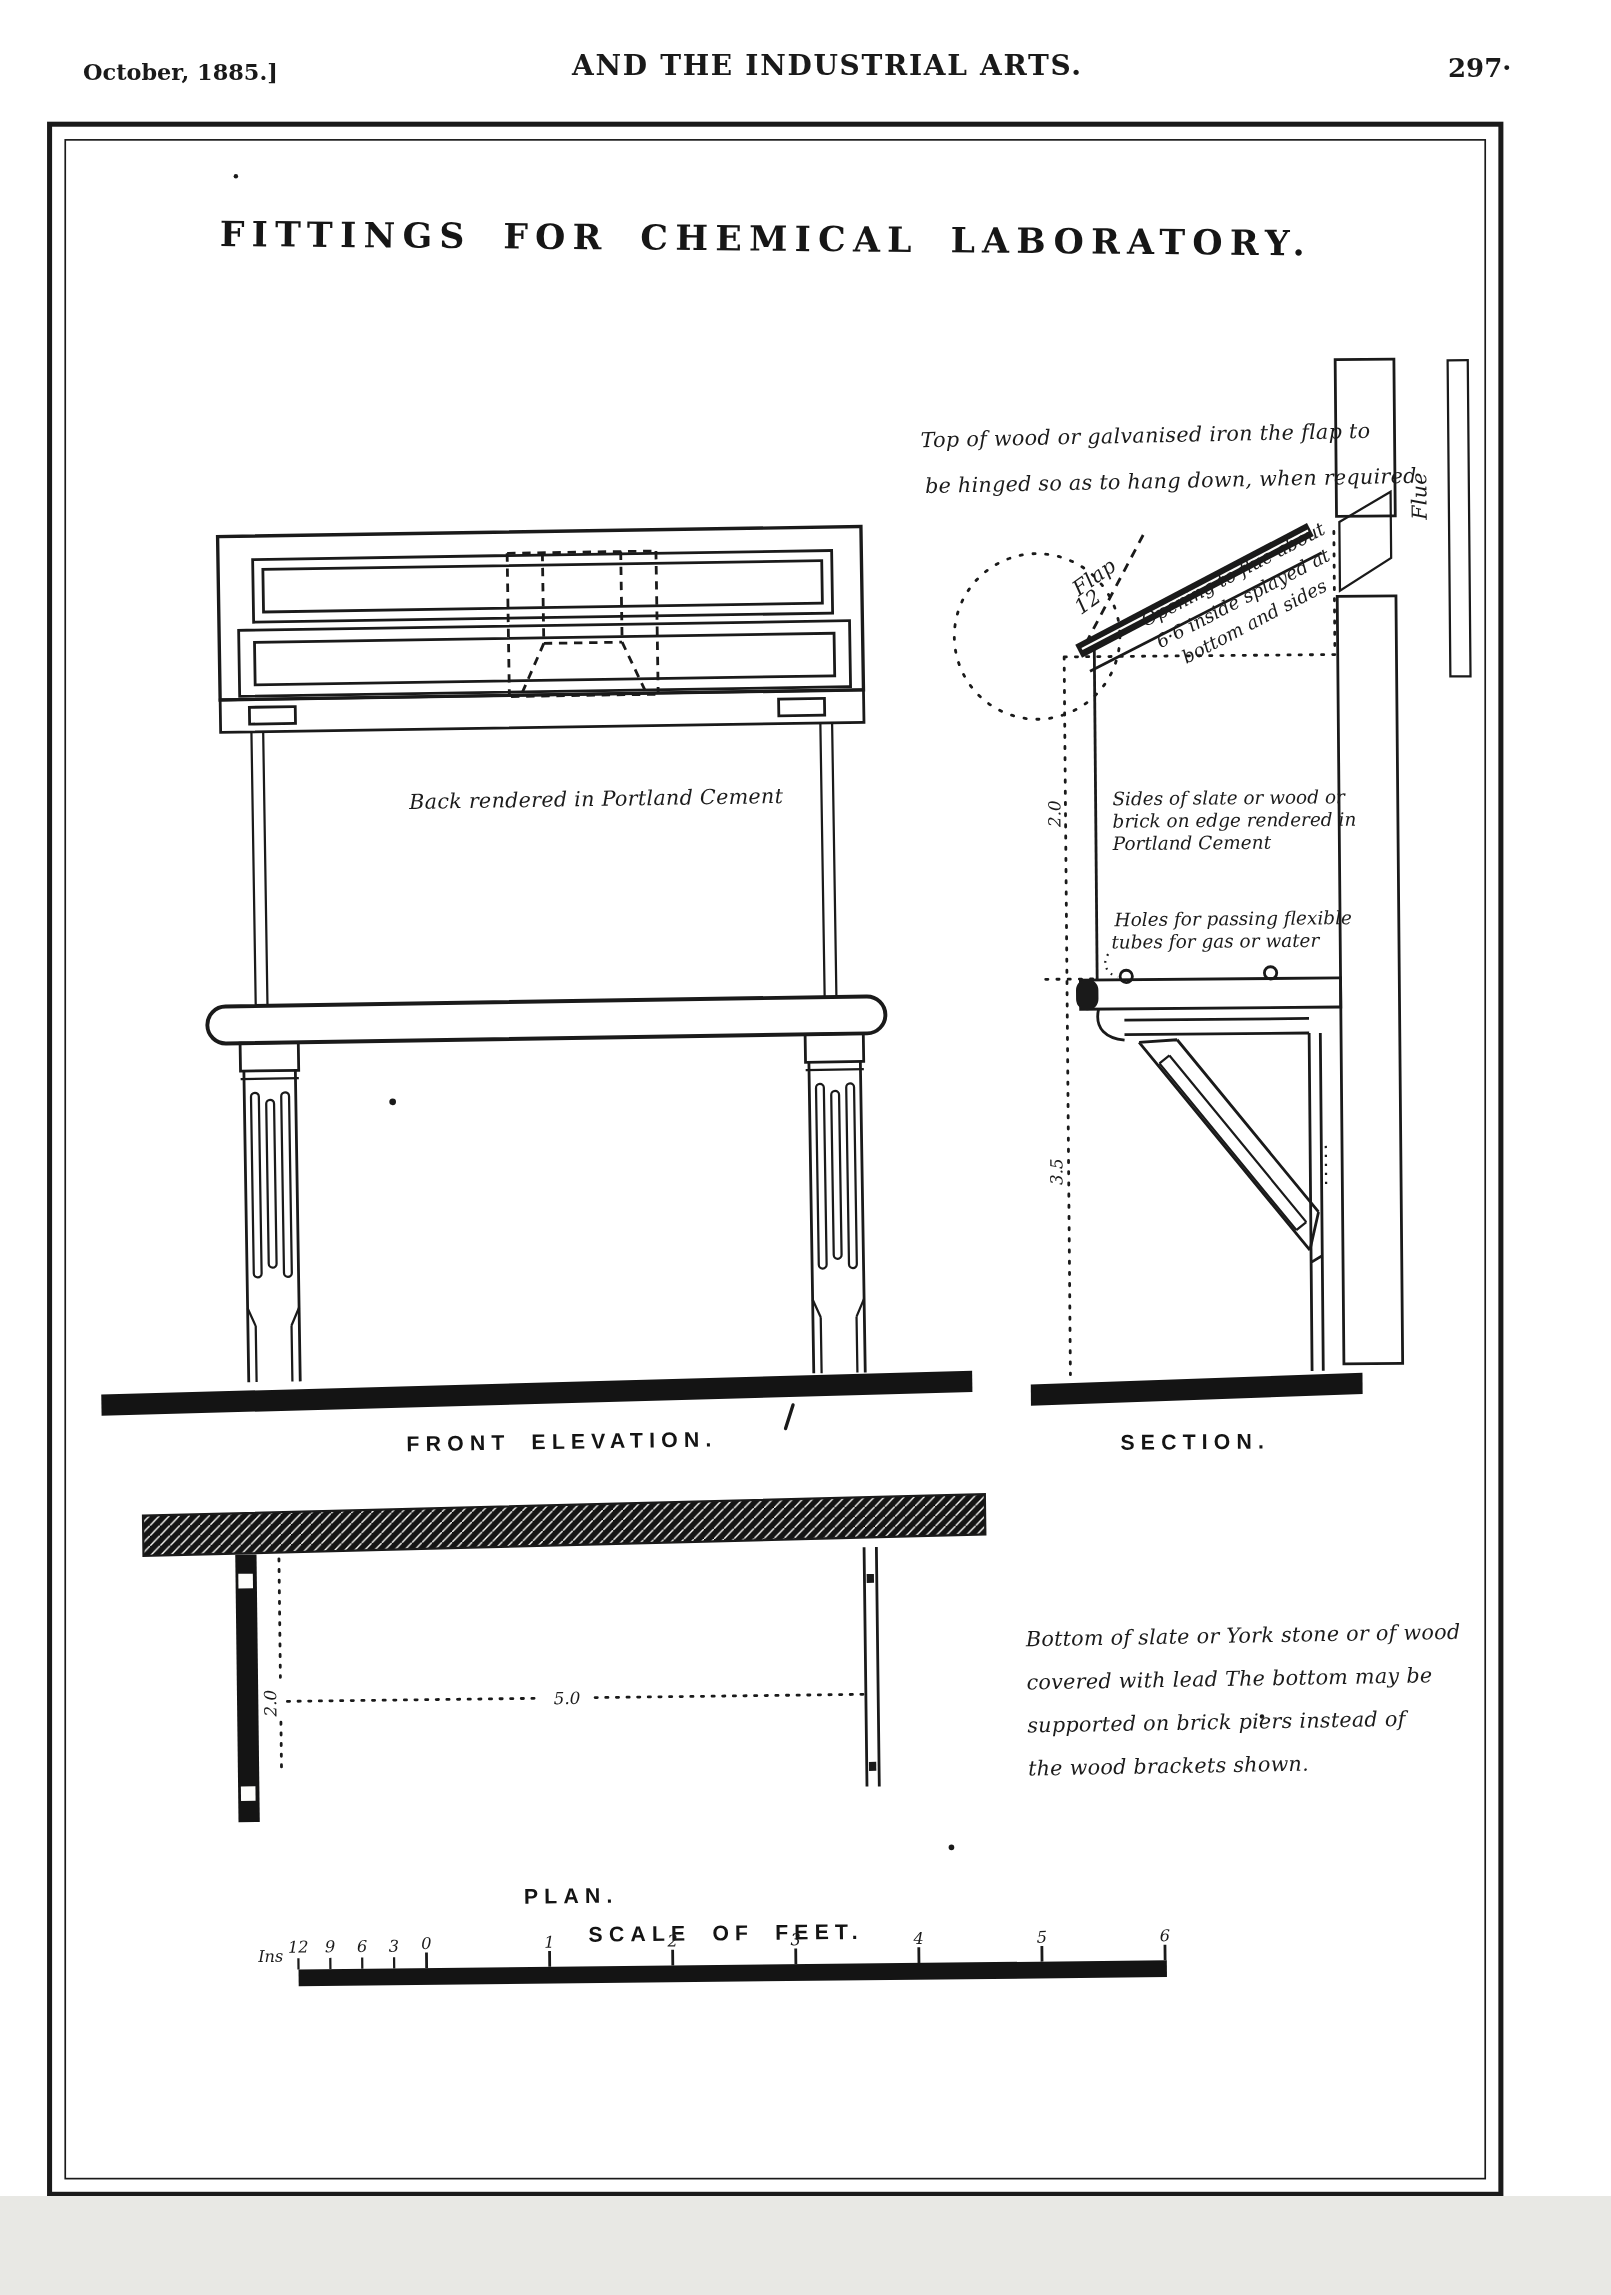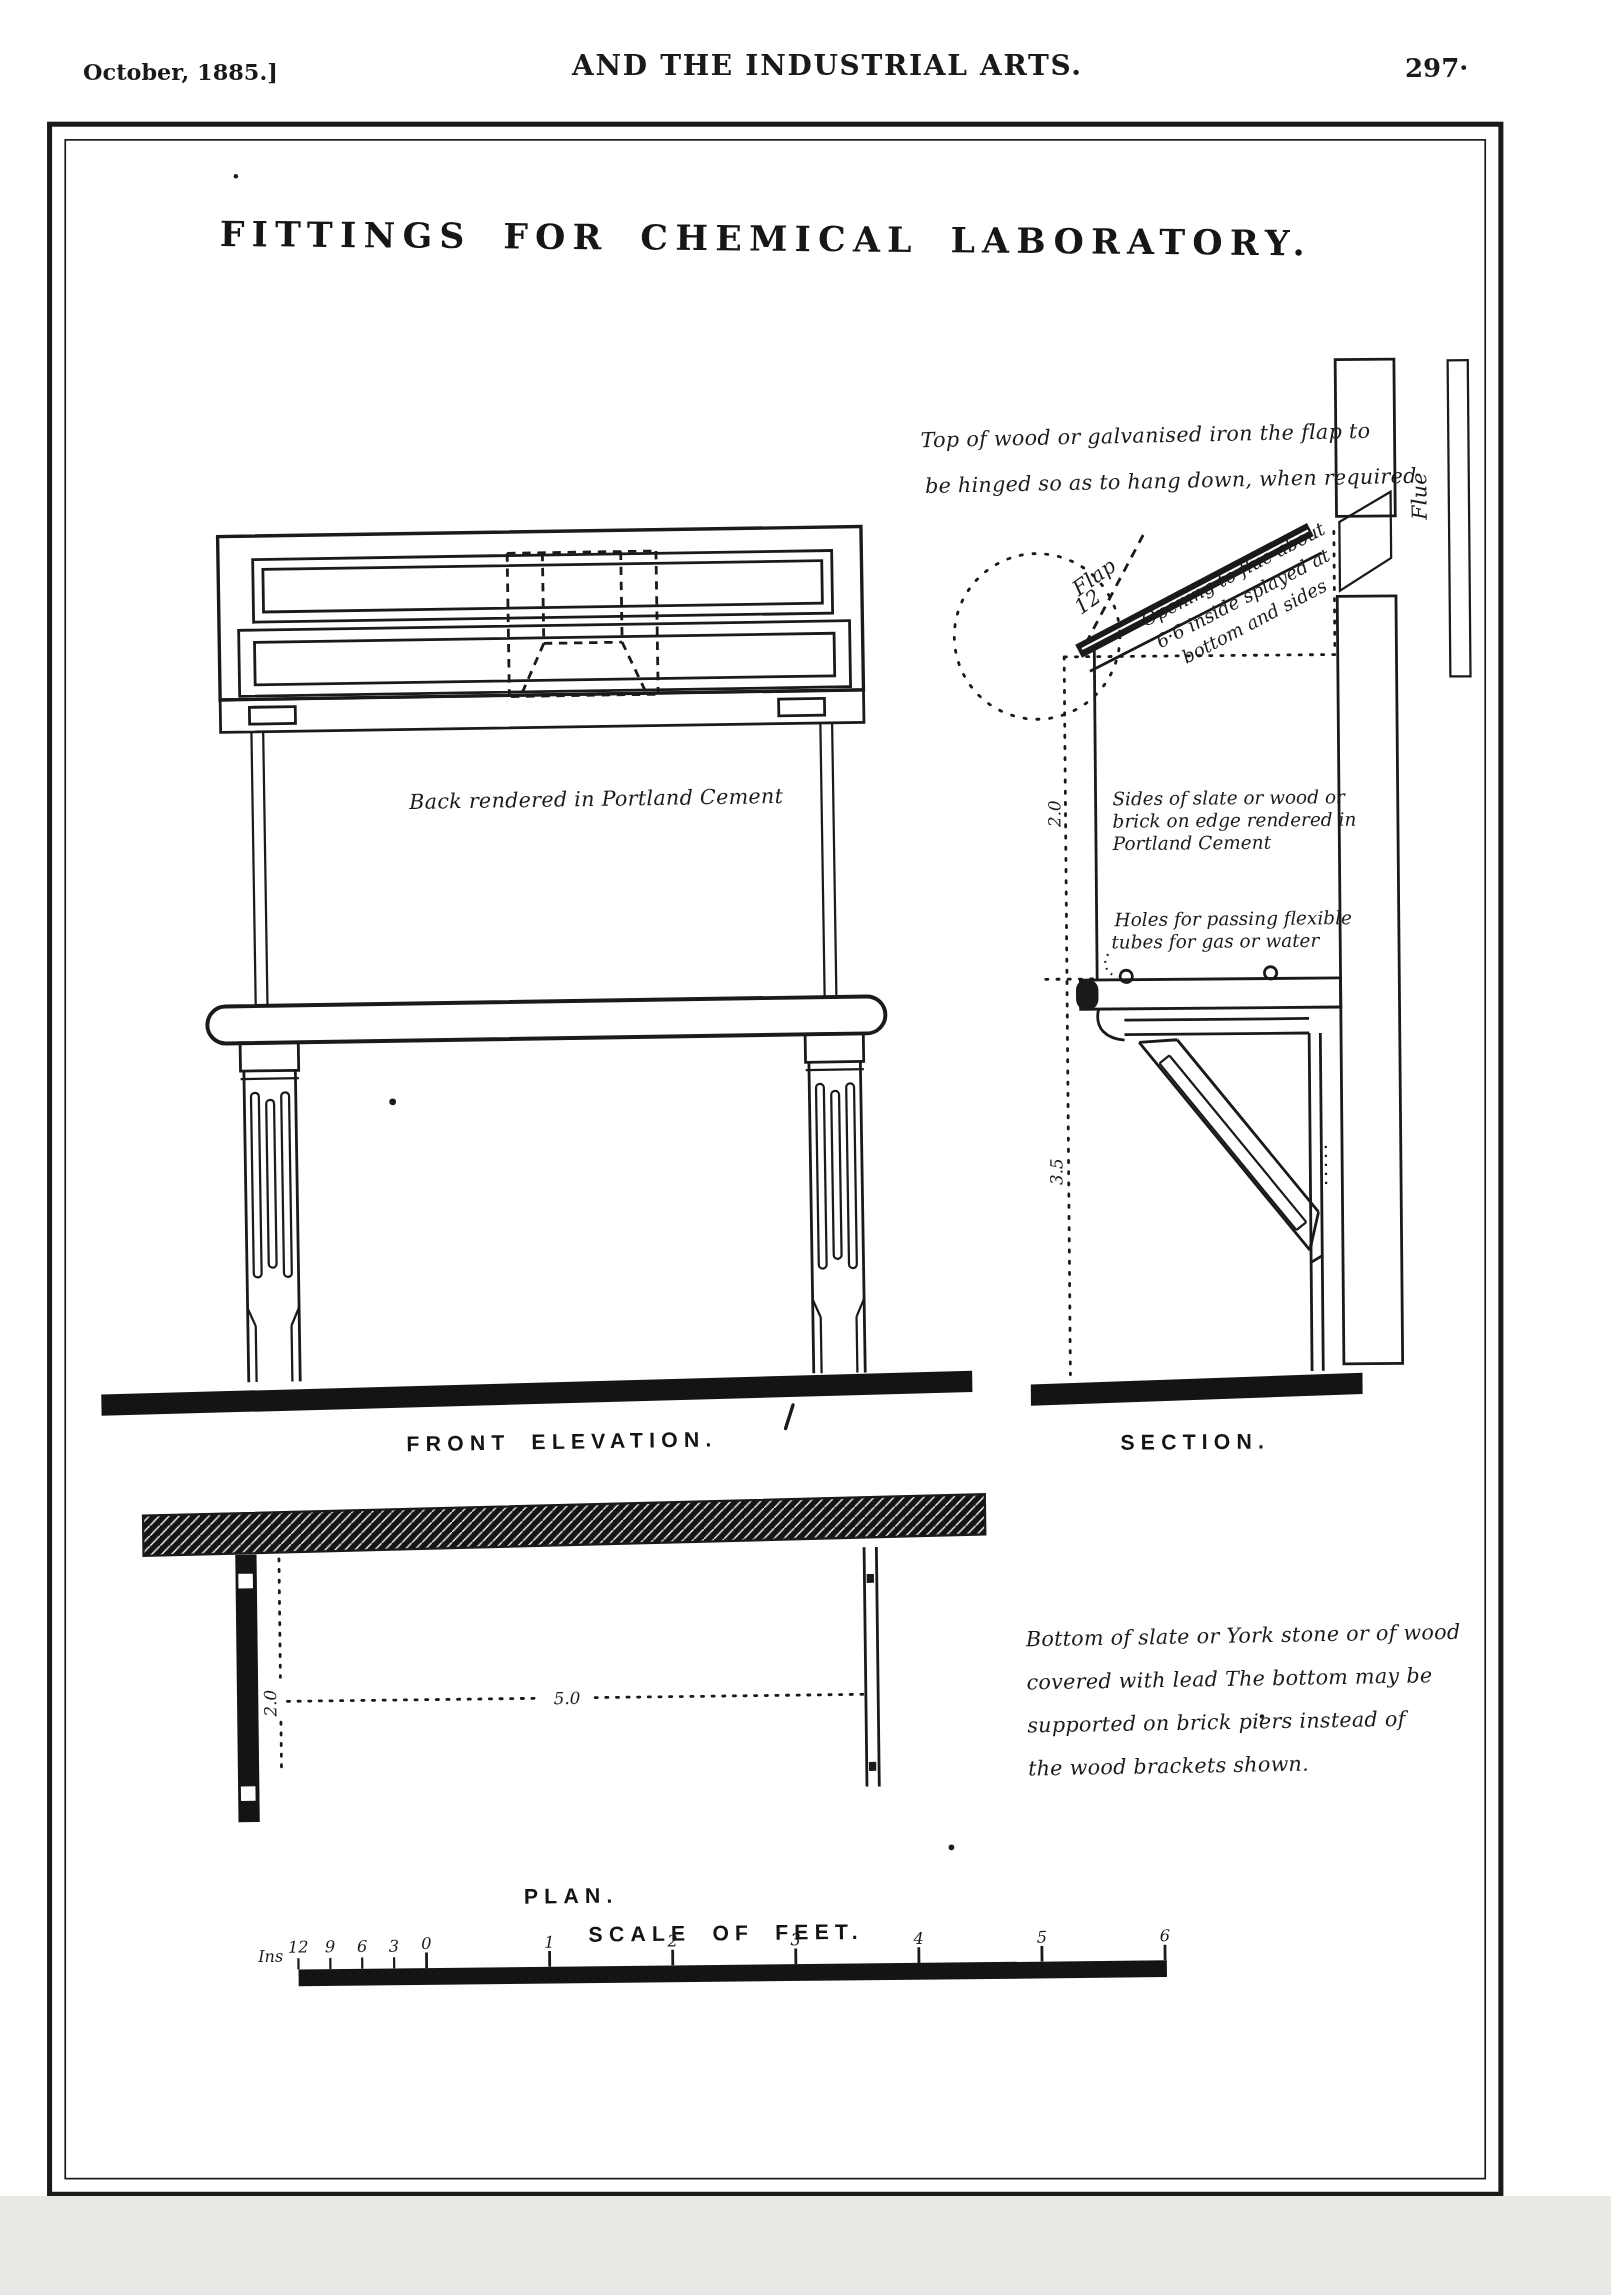"297·" .mast-page { left: 1405px -> 1448px }
